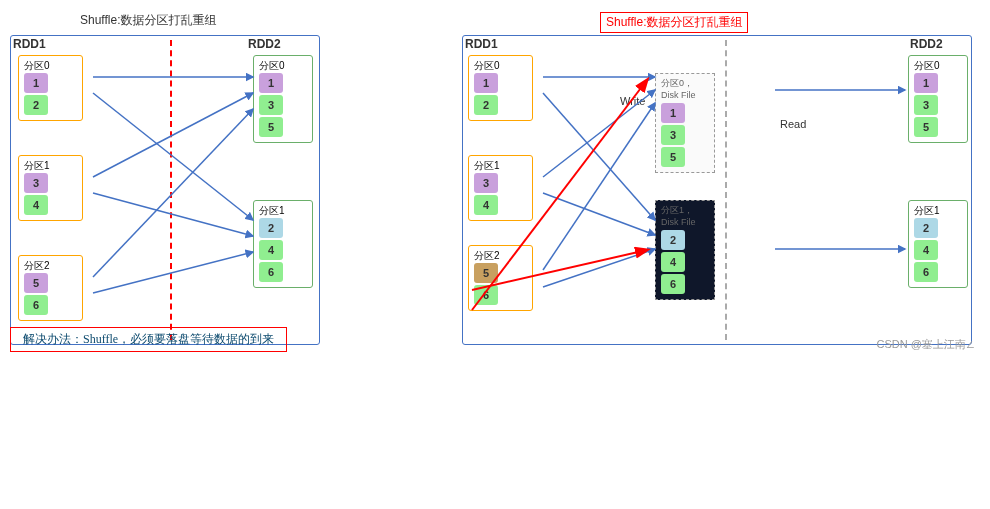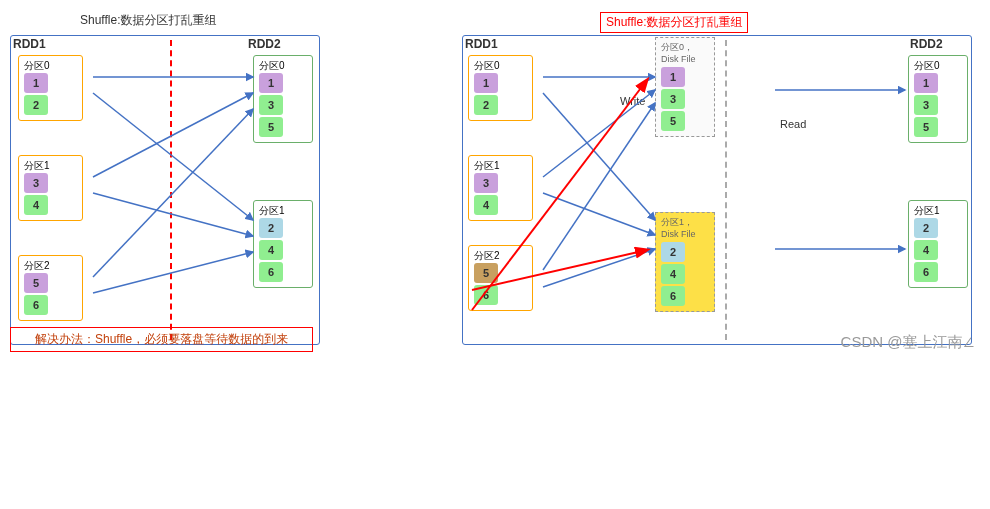"分区0，Disk File" div { top: 37px -> 73px }
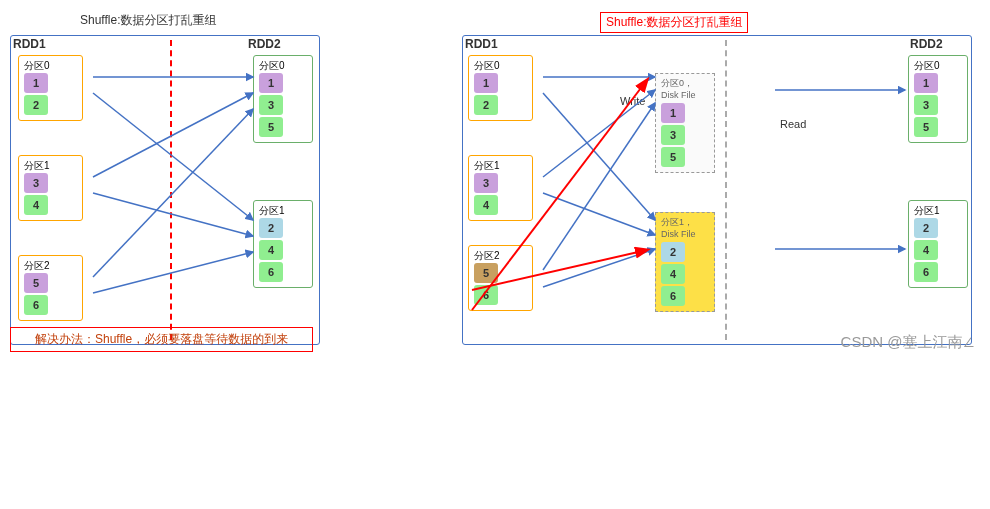"分区1，Disk File" div { background: #fde047 -> #0f172a; top: 212px -> 200px }
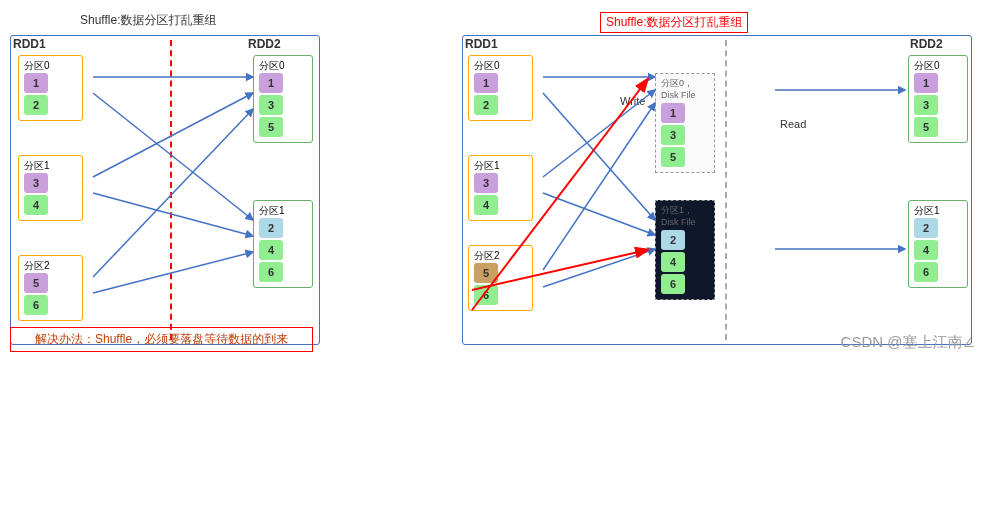"解决办法：Shuffle，必须要落盘等待数据的到来" div { color: #c2410c -> #0c4a6e; font-family: none -> Liberation Serif, serif; padding: 3px 24px -> 3px 12px }
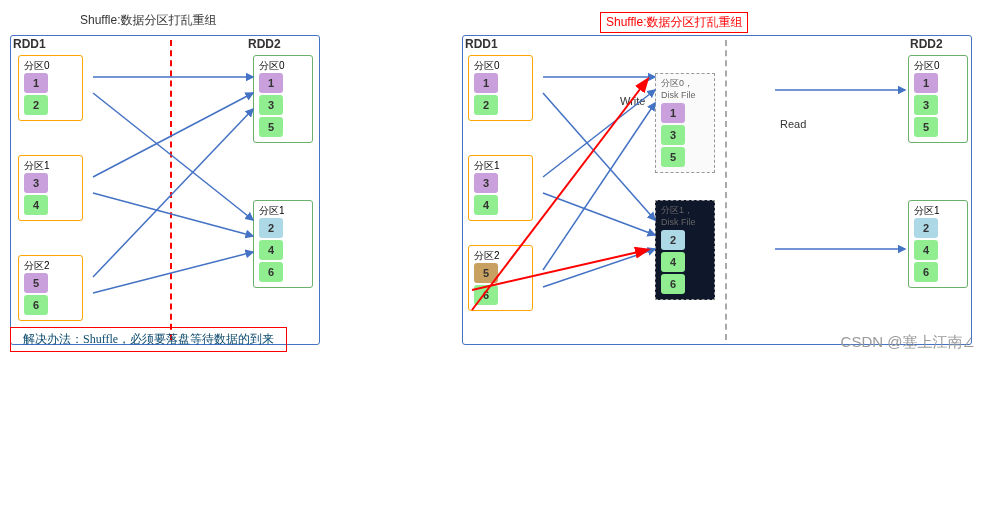"CSDN @塞上江南∠" div { font-size: 15px -> 11px }
